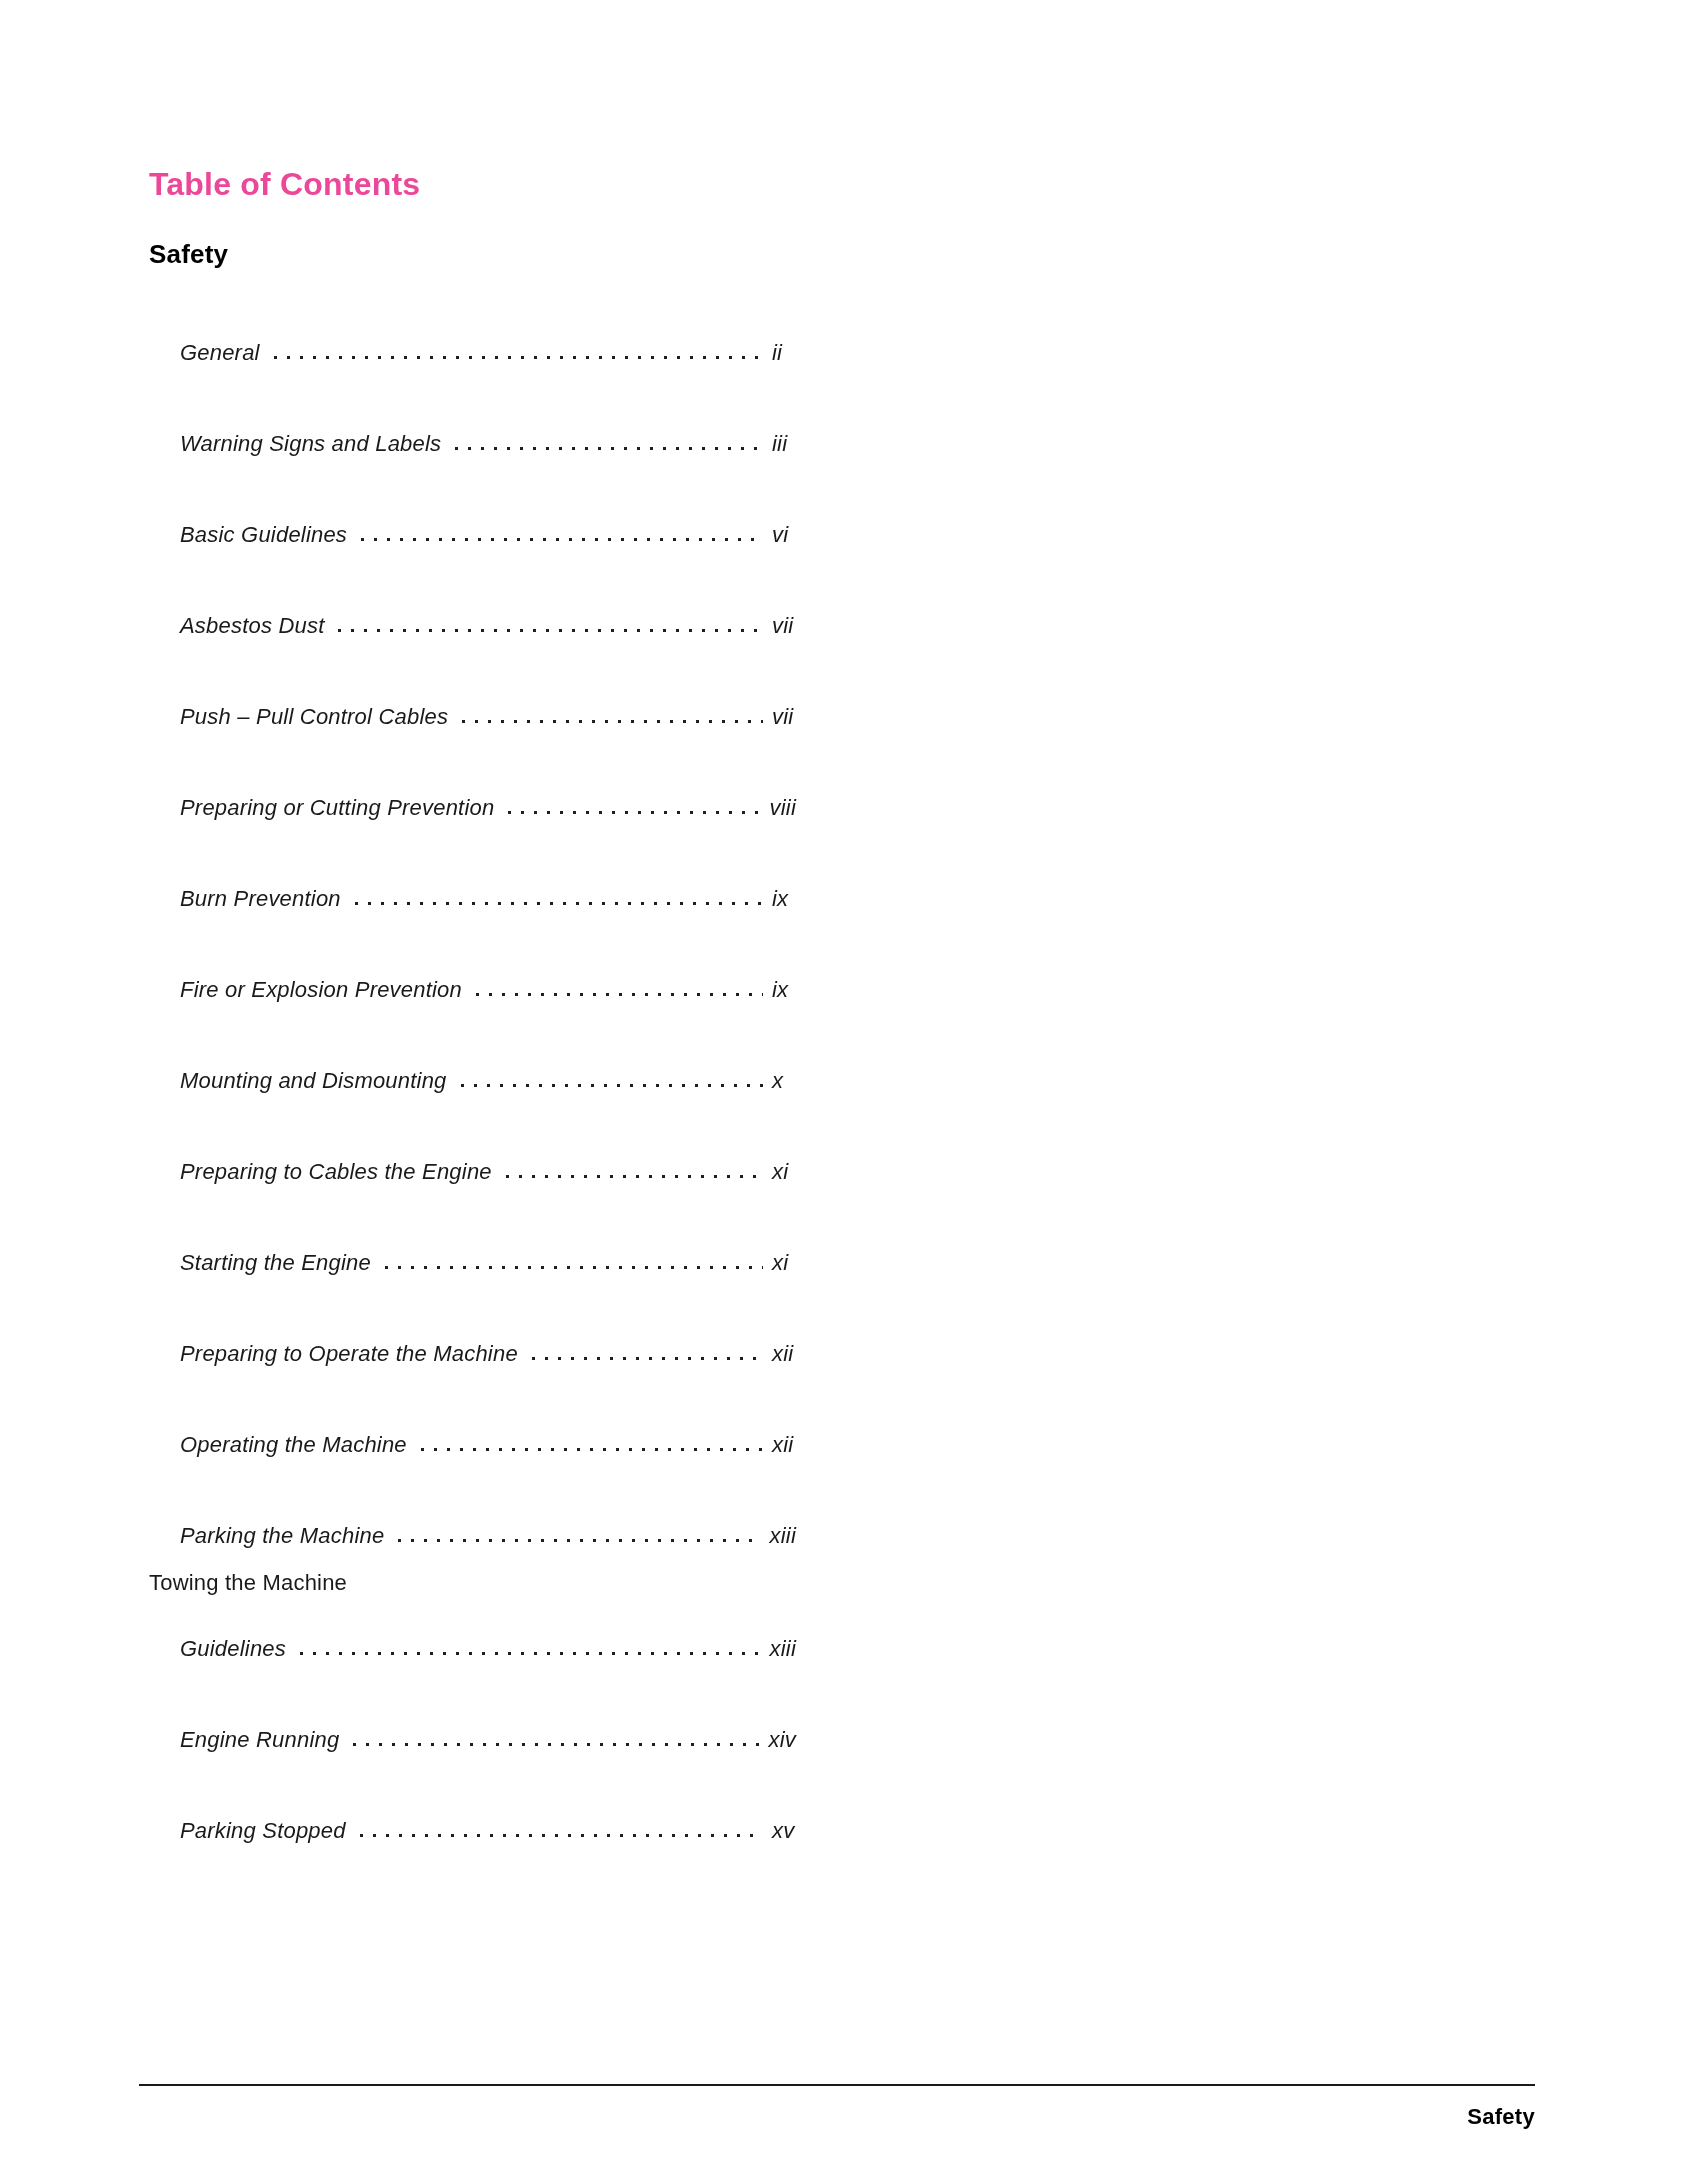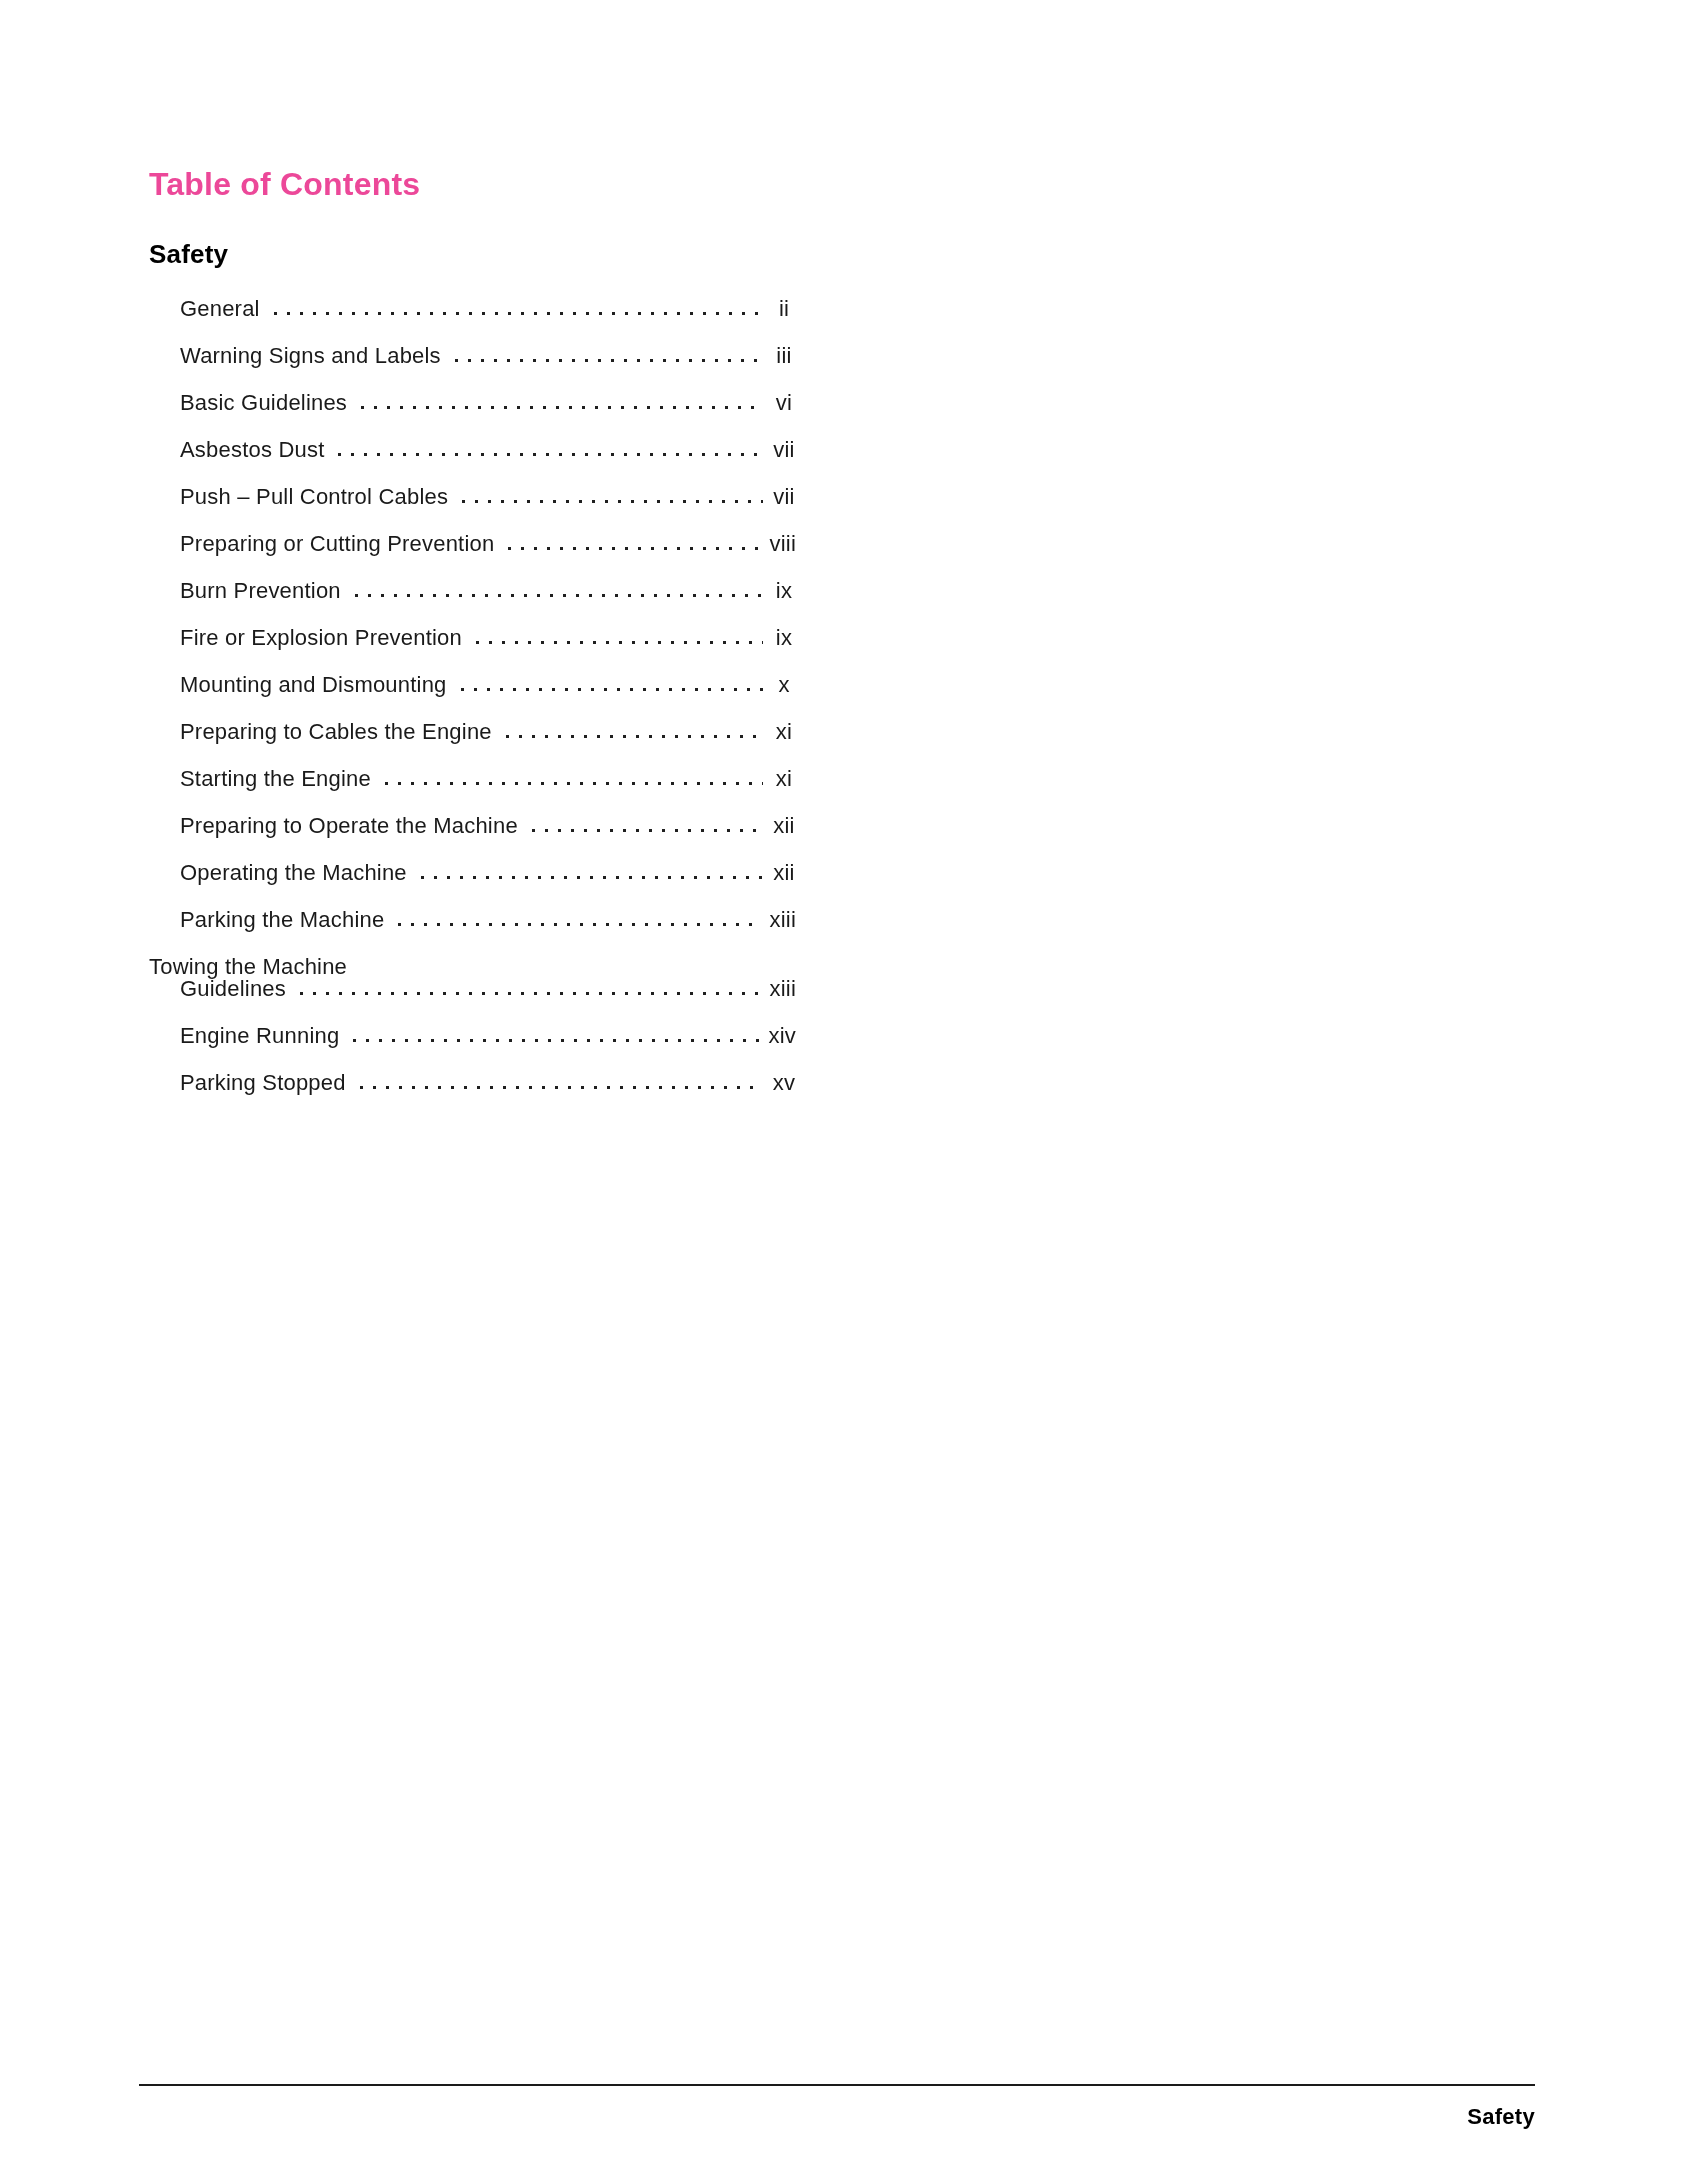"General" .toc-row { font-style: none -> italic }
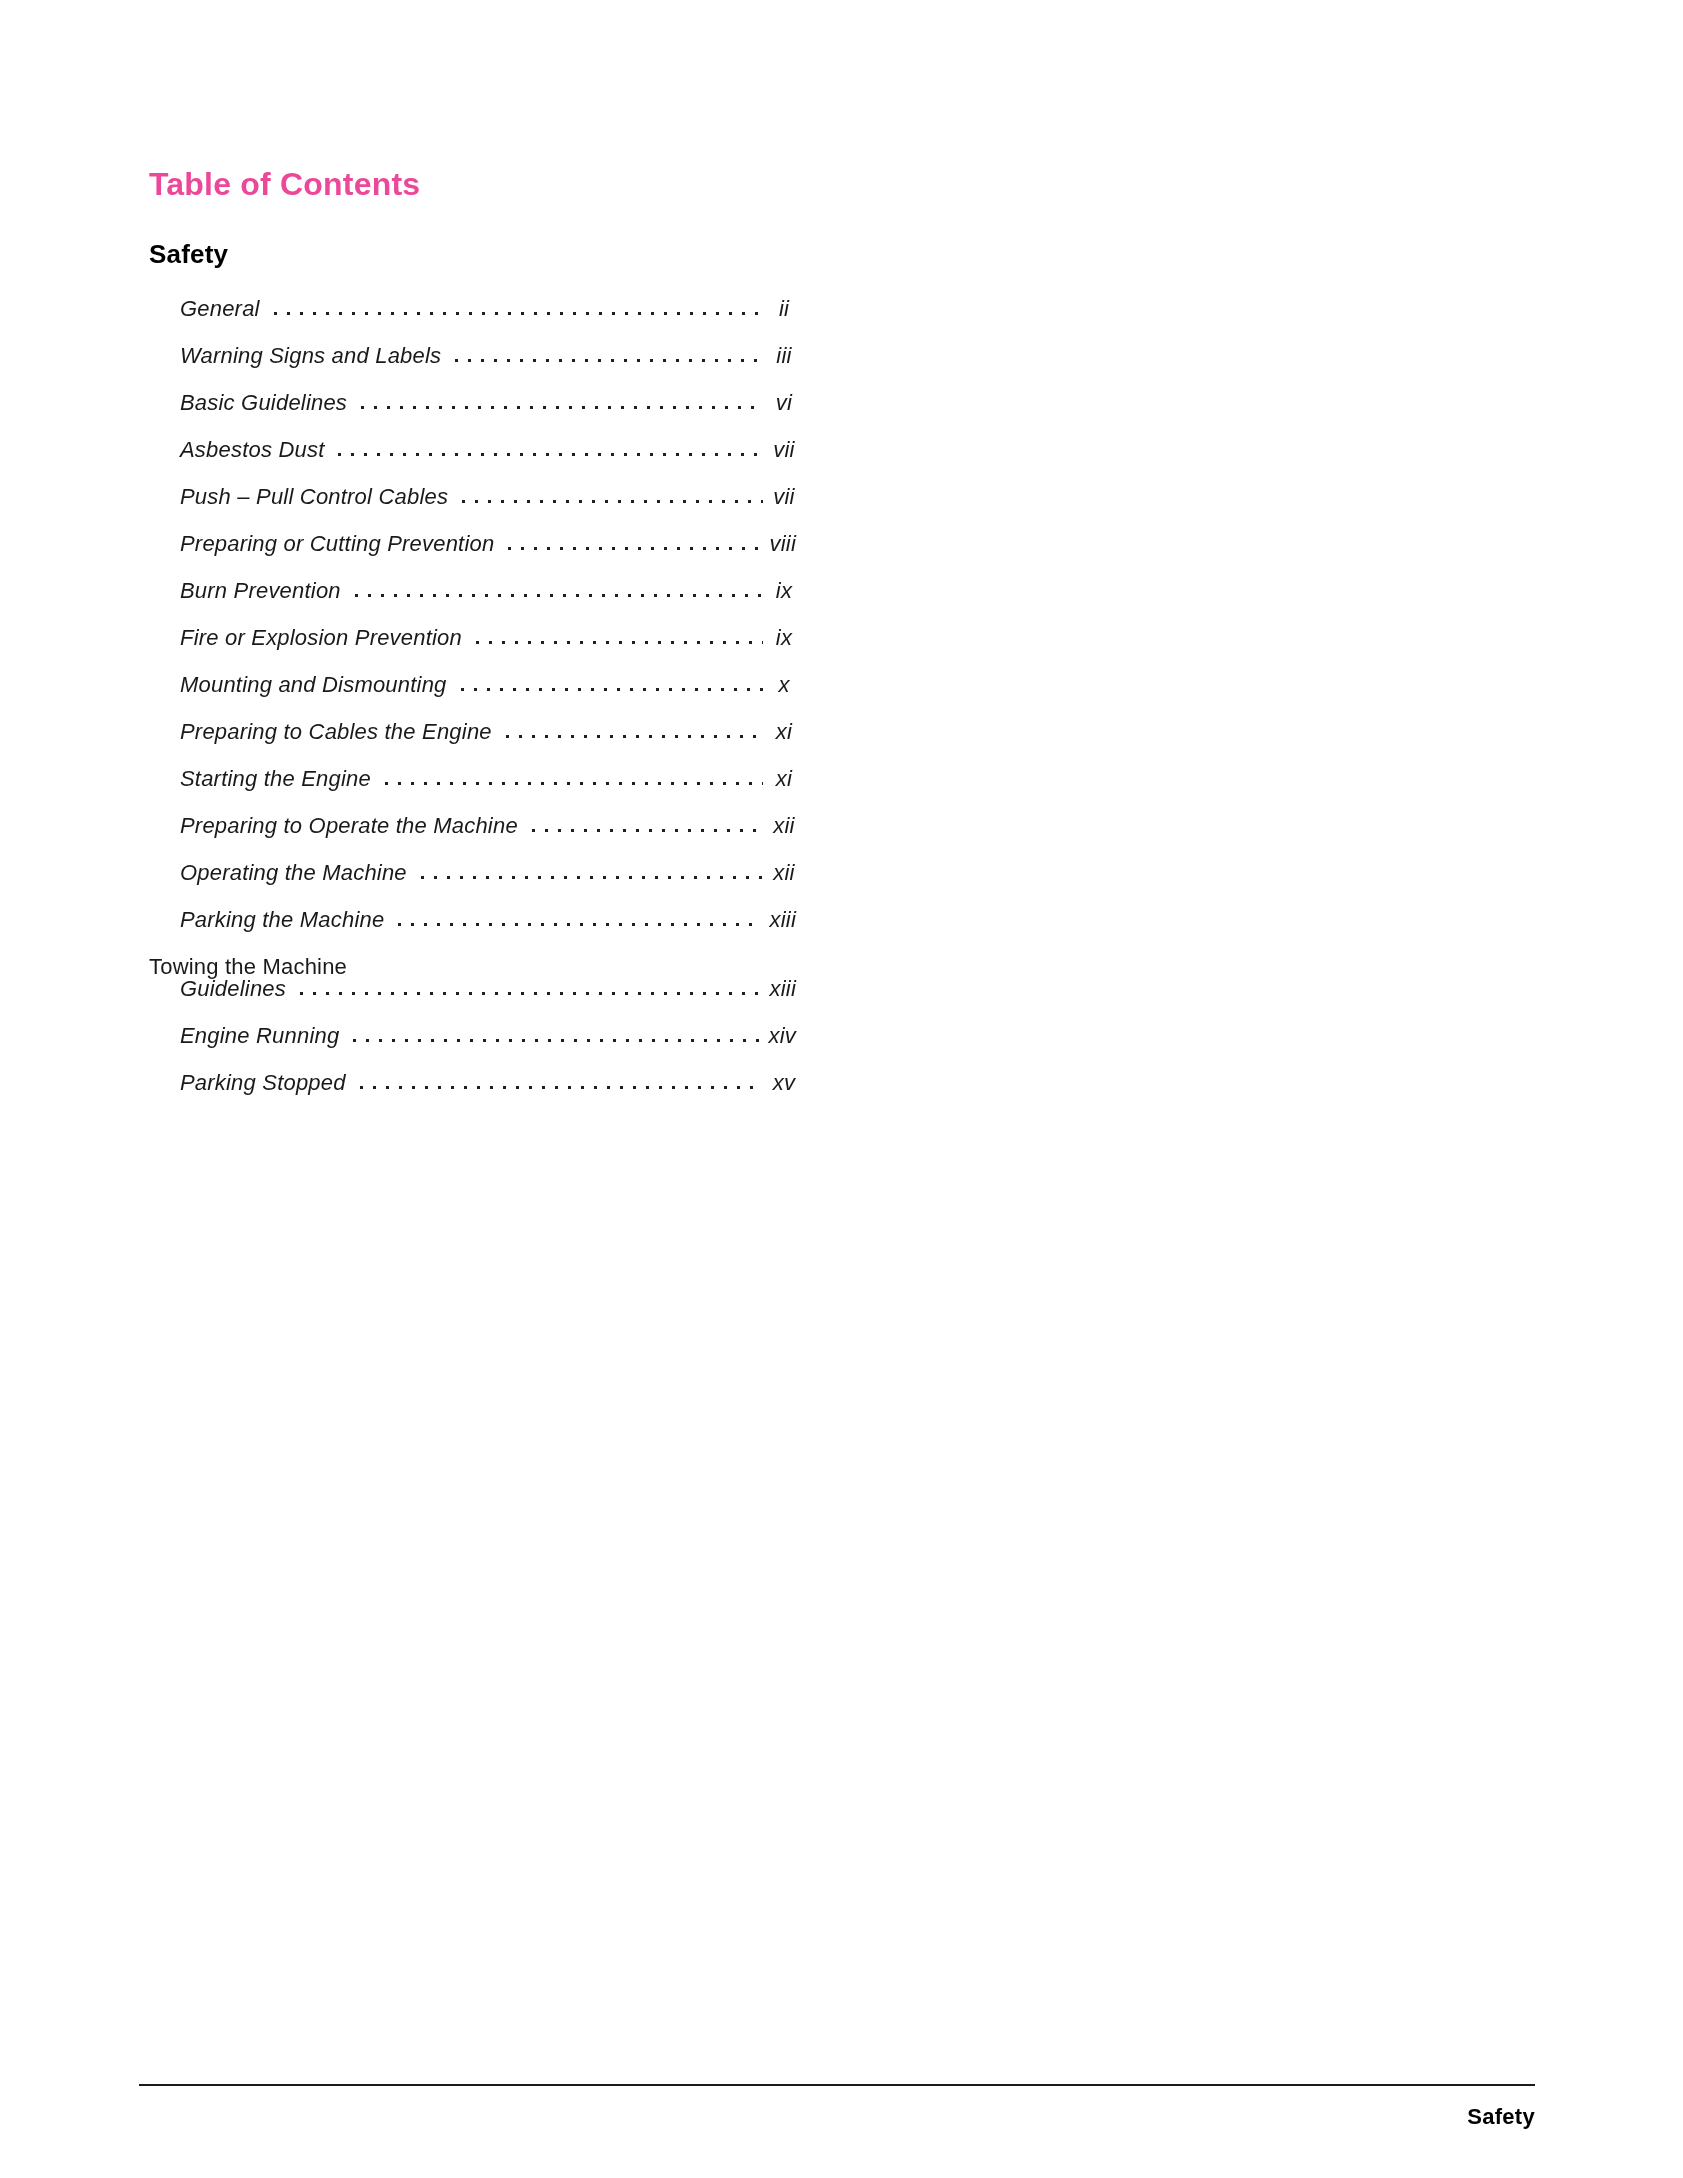"ii" .toc-page { margin-top: none -> 44px; text-align: center -> left }
